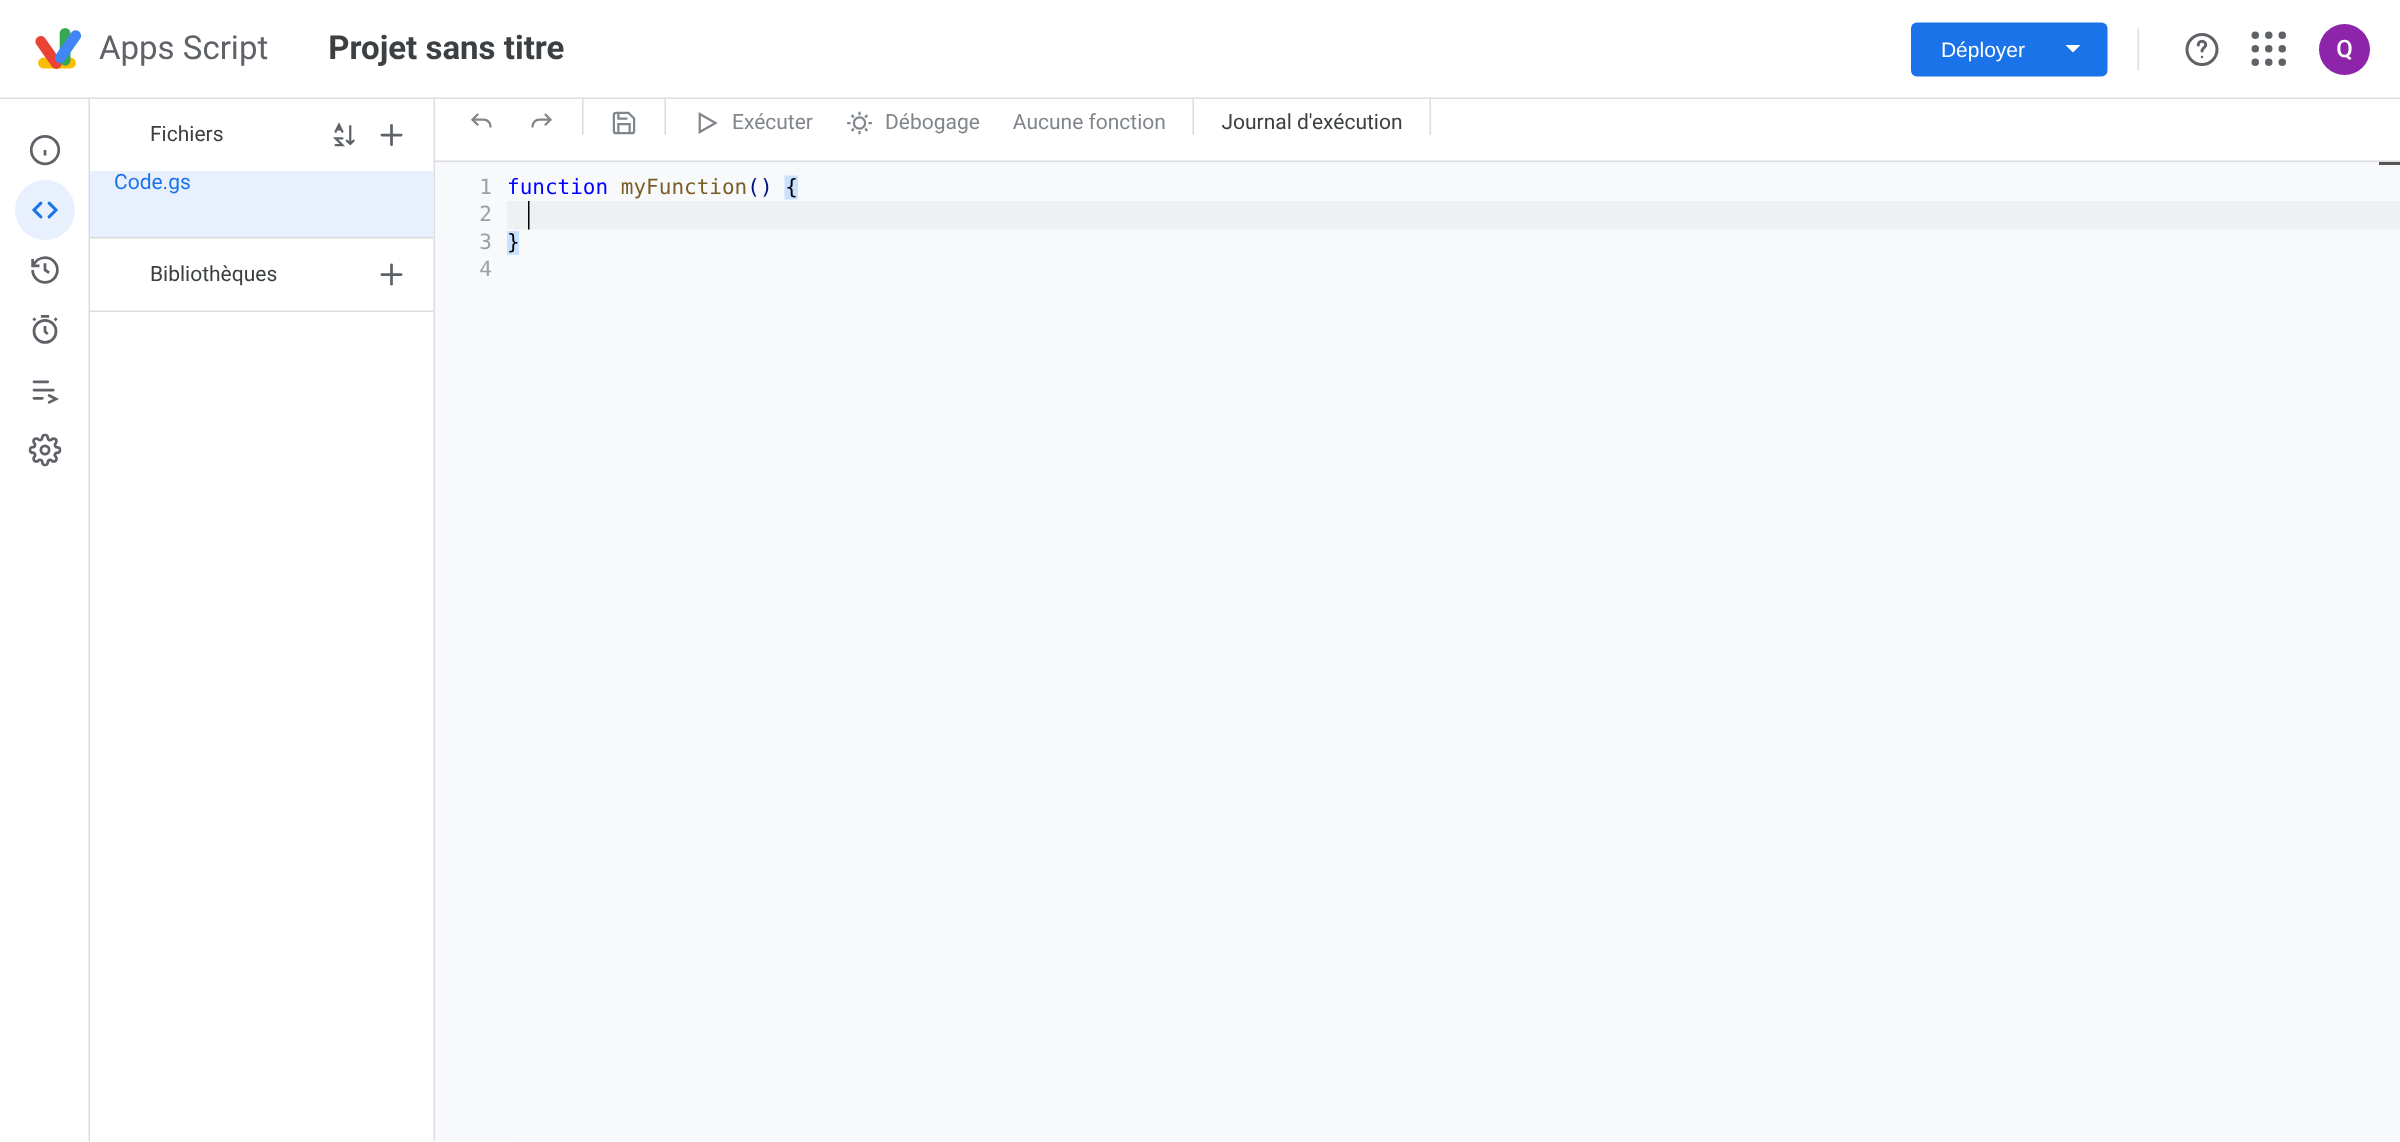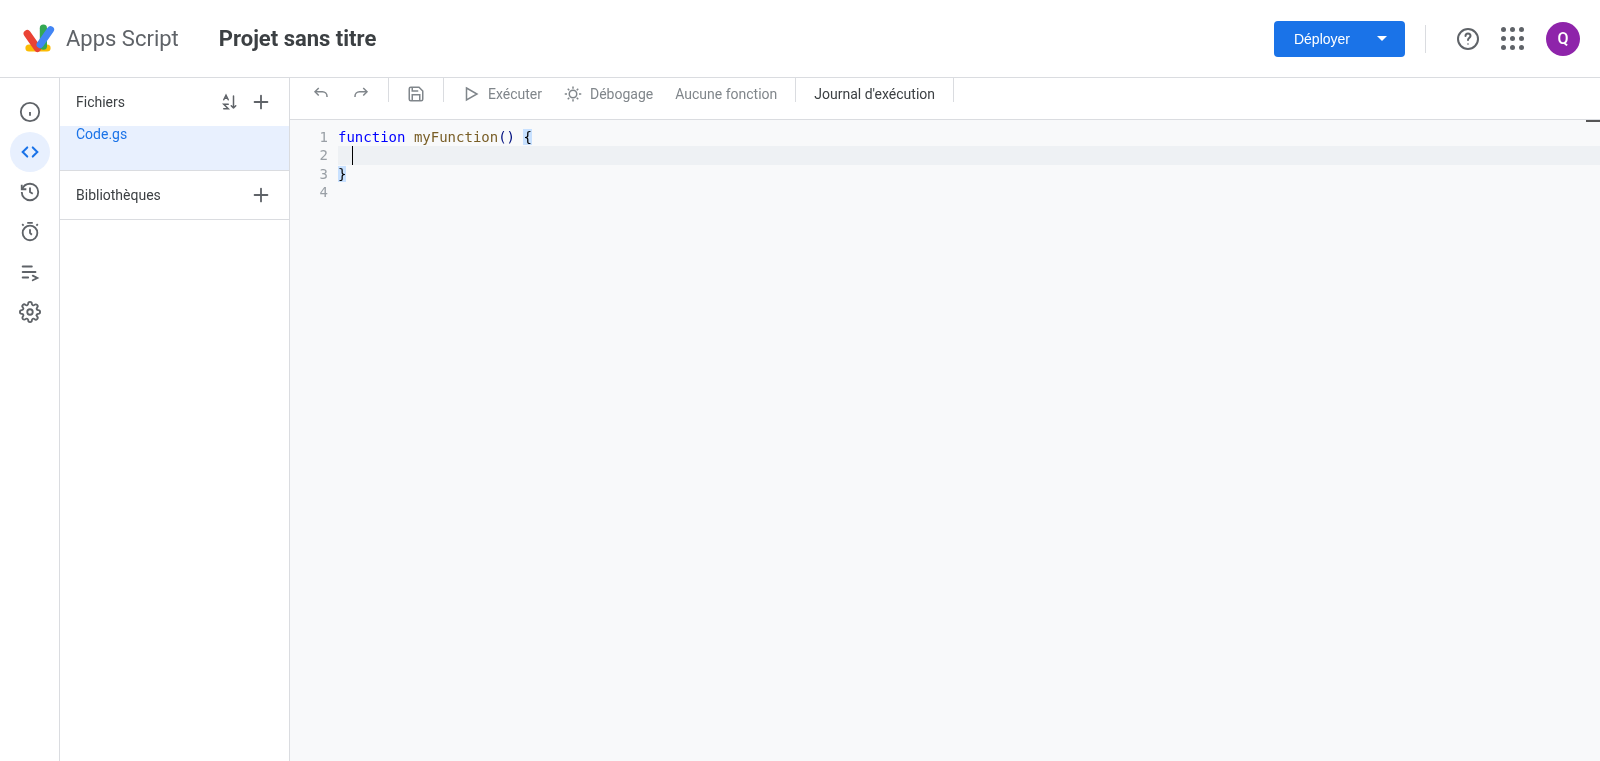"Apps Script" .header { height: 78px -> 66px }
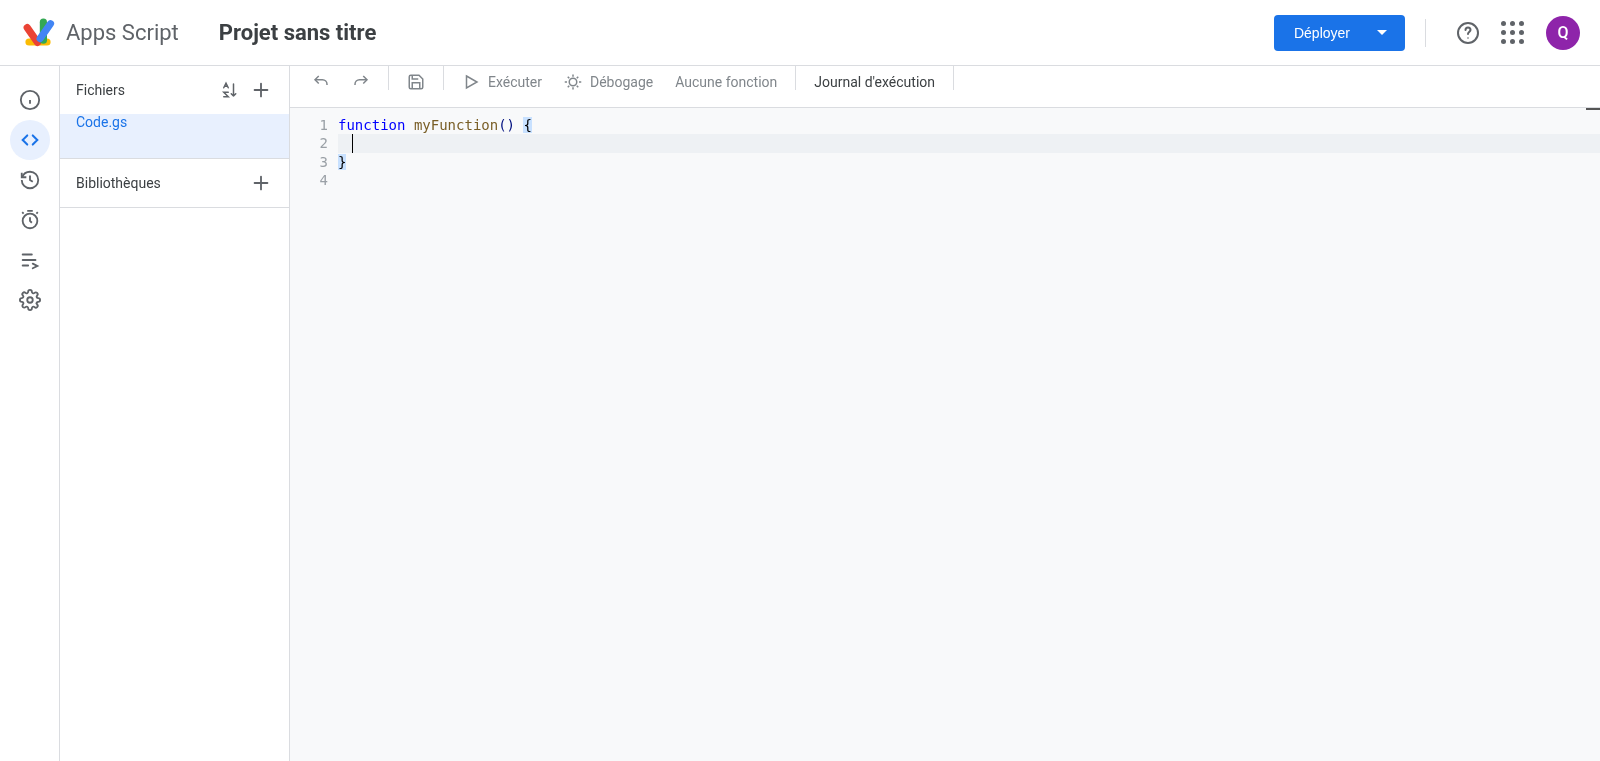"Fichiers" .side-head .lbl { margin-left: none -> 24px }
